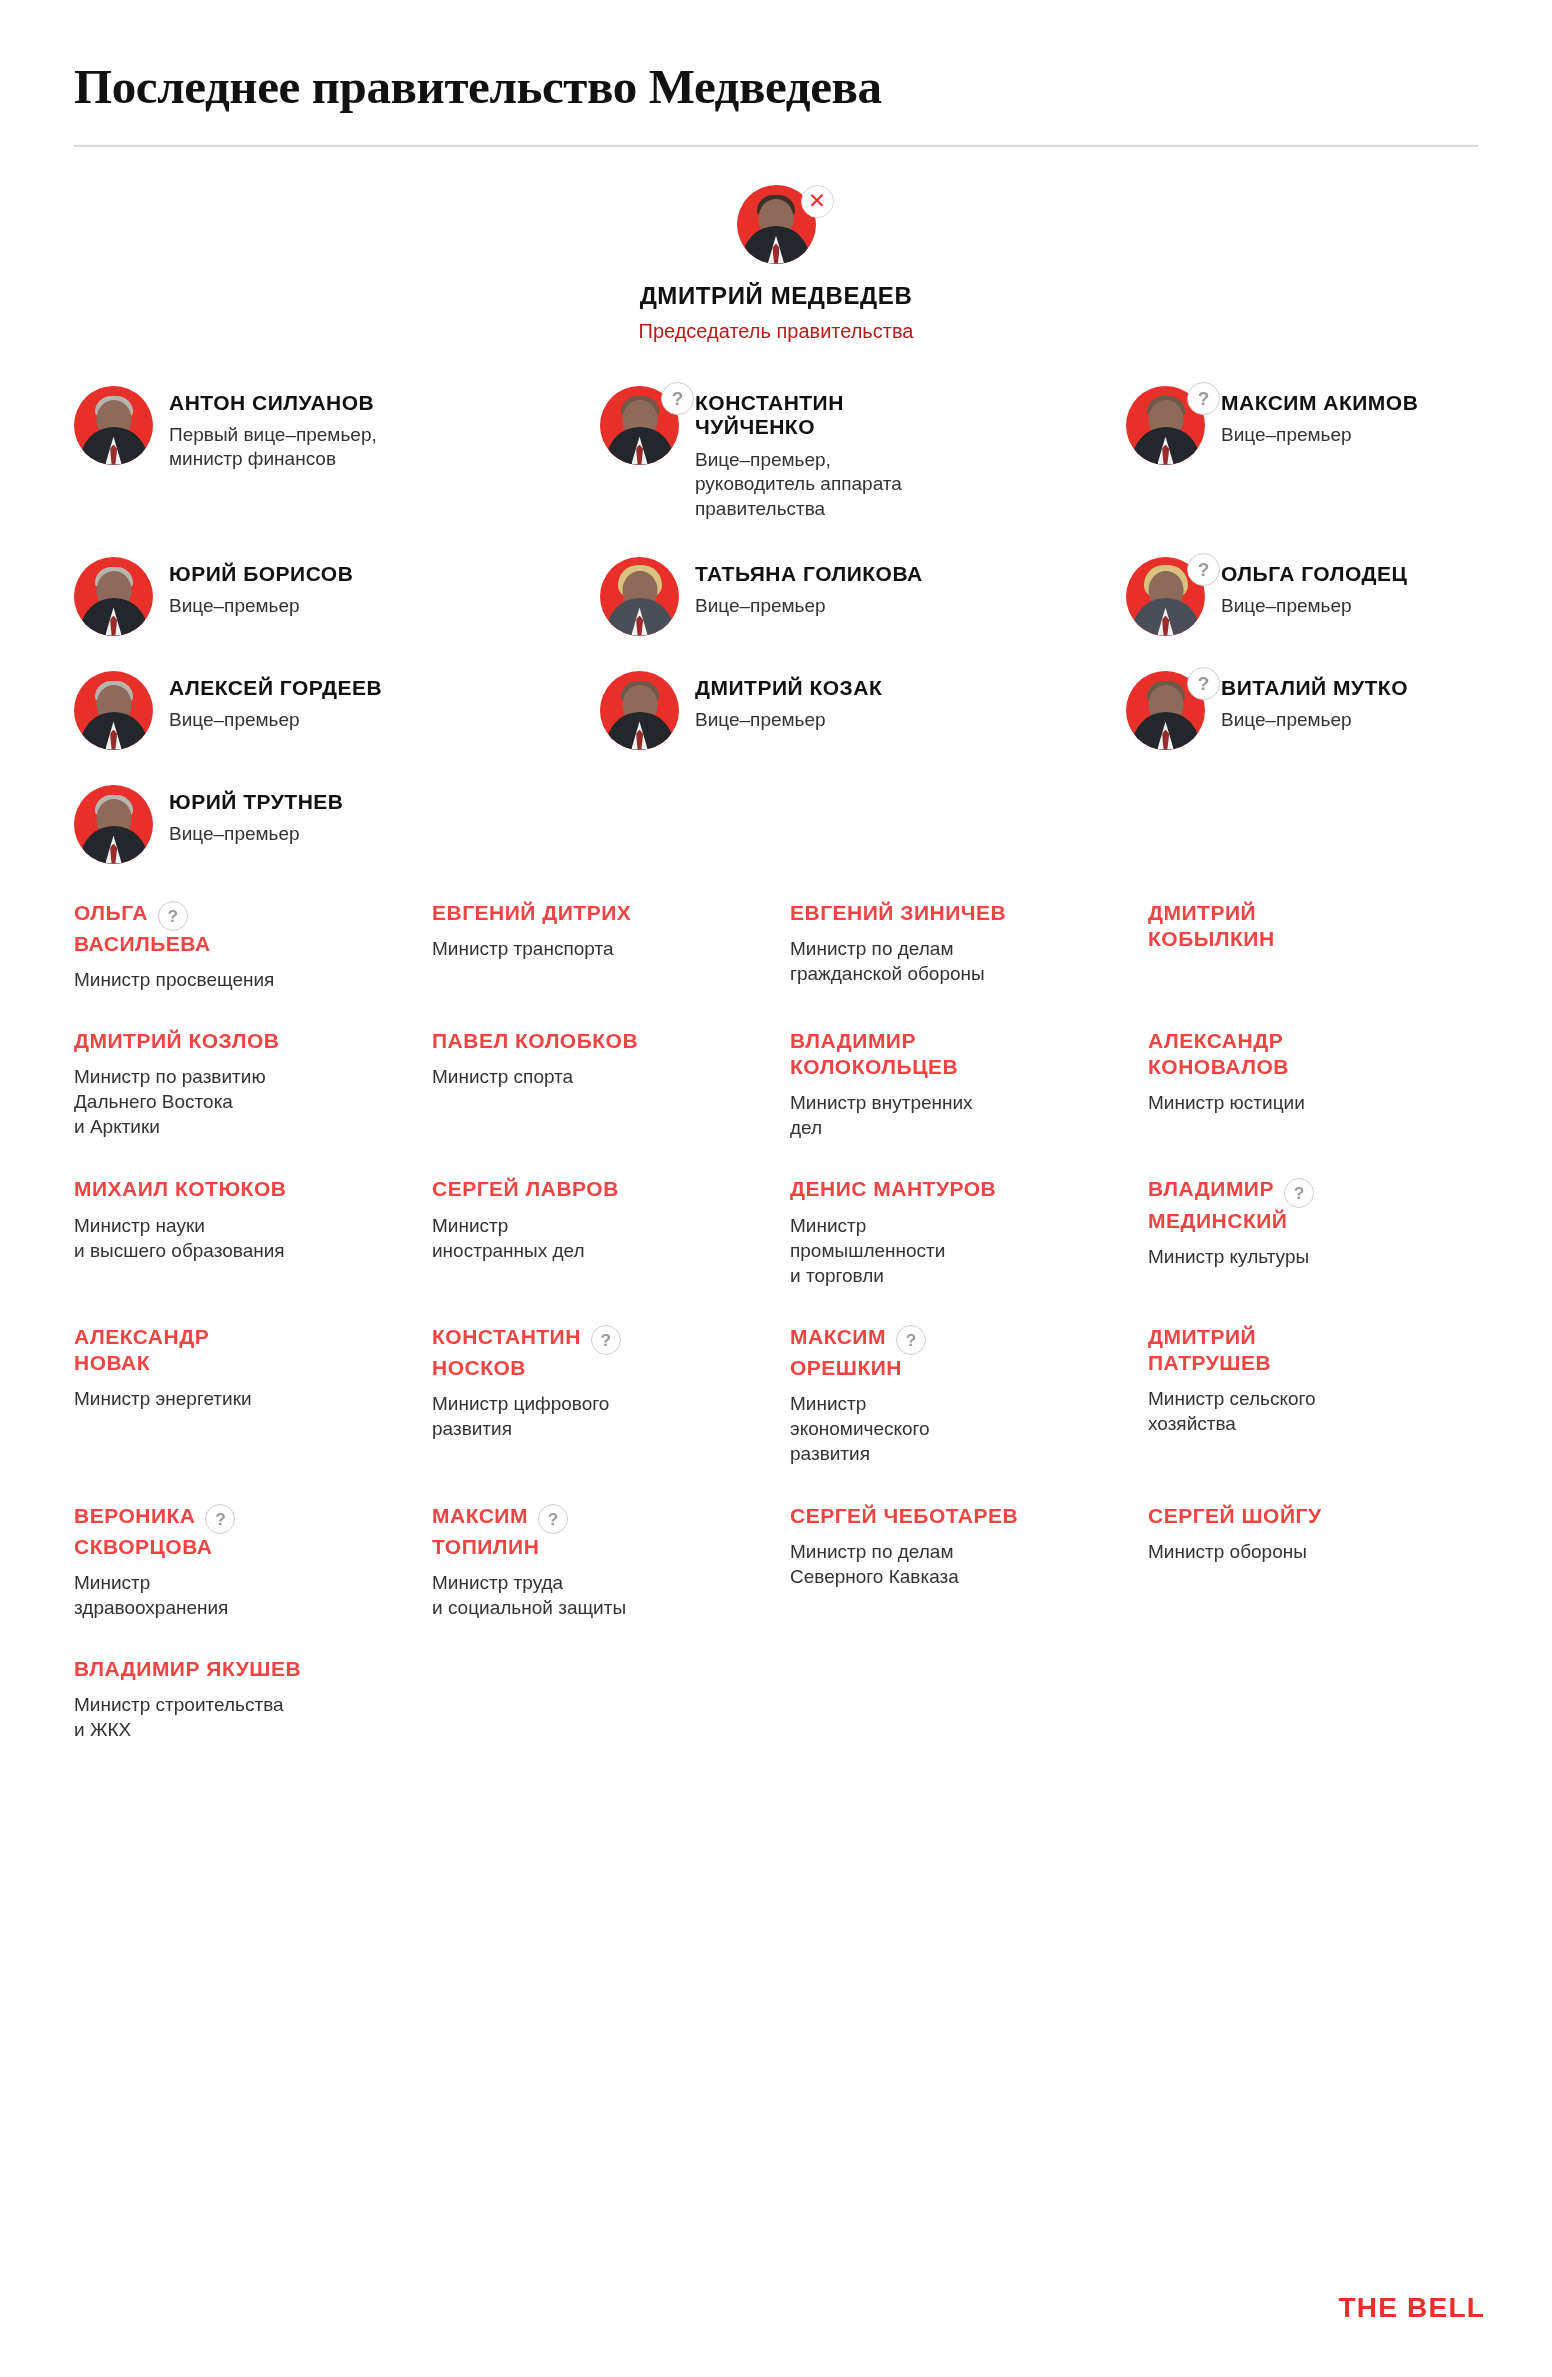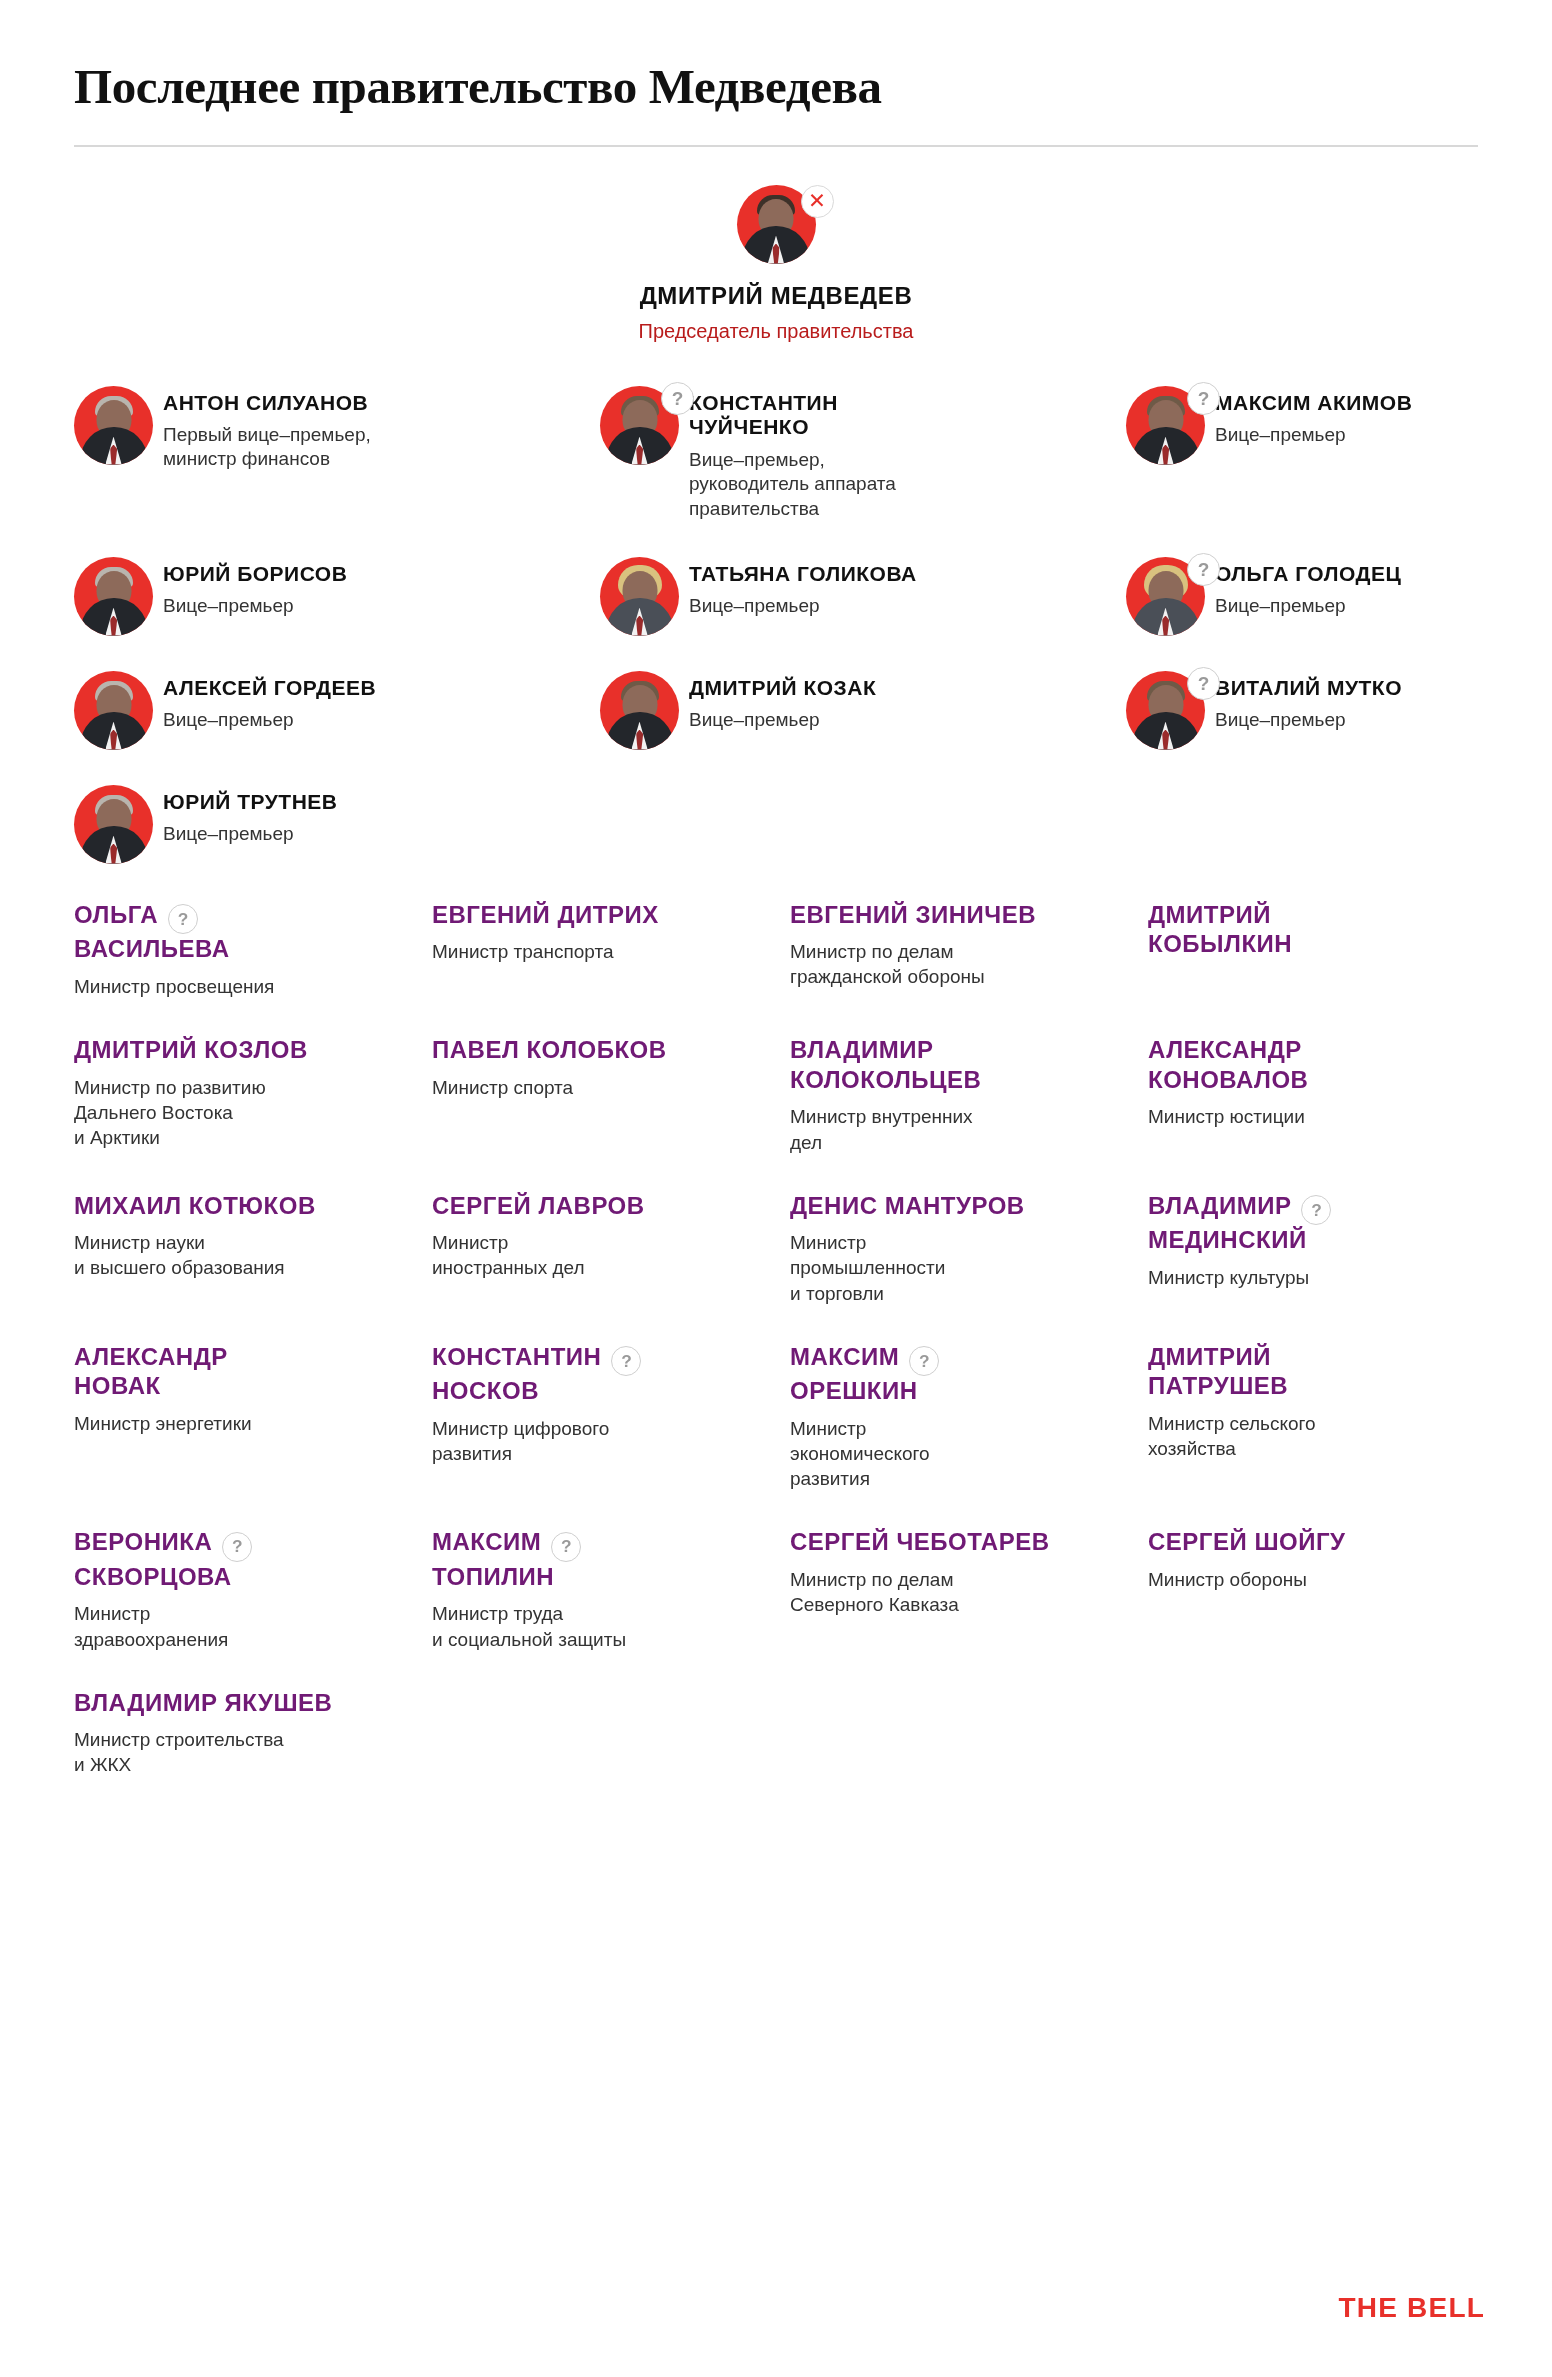"АНТОН СИЛУАНОВ" .person { gap: 10px -> 16px }
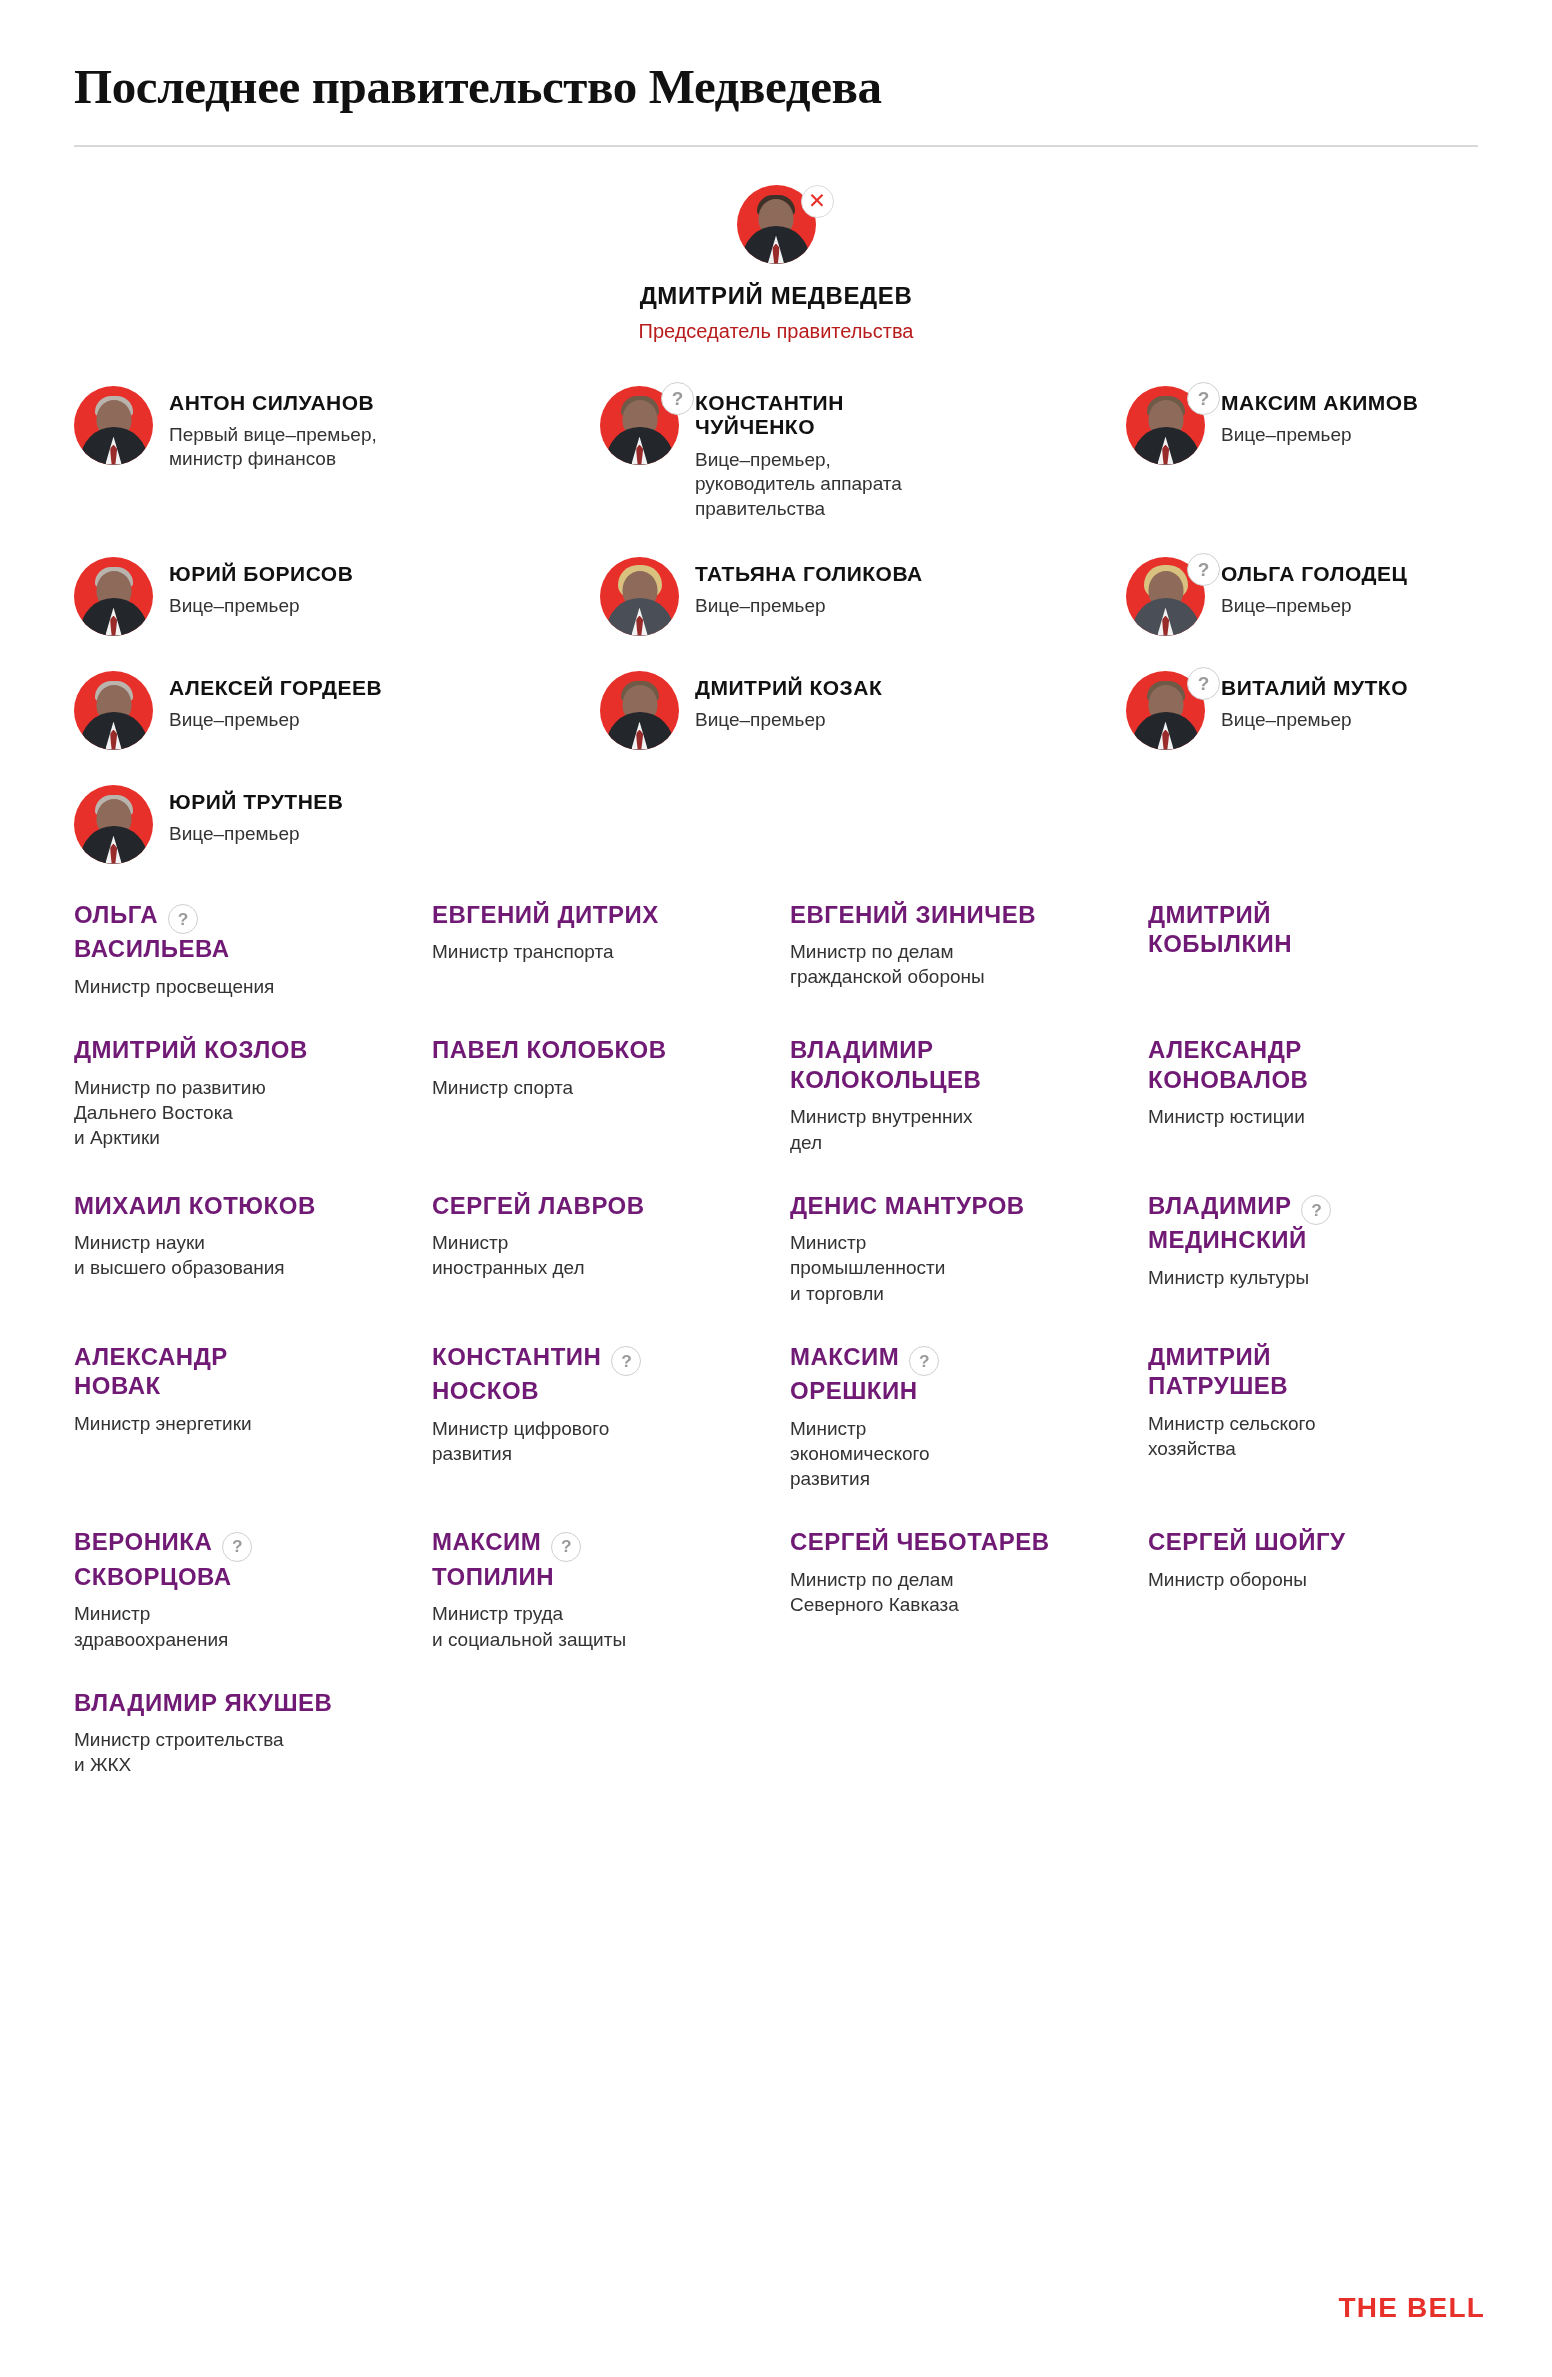"ОЛЬГА" .m-name { color: #701a75 -> #ef4444; font-size: 24px -> 21px }
